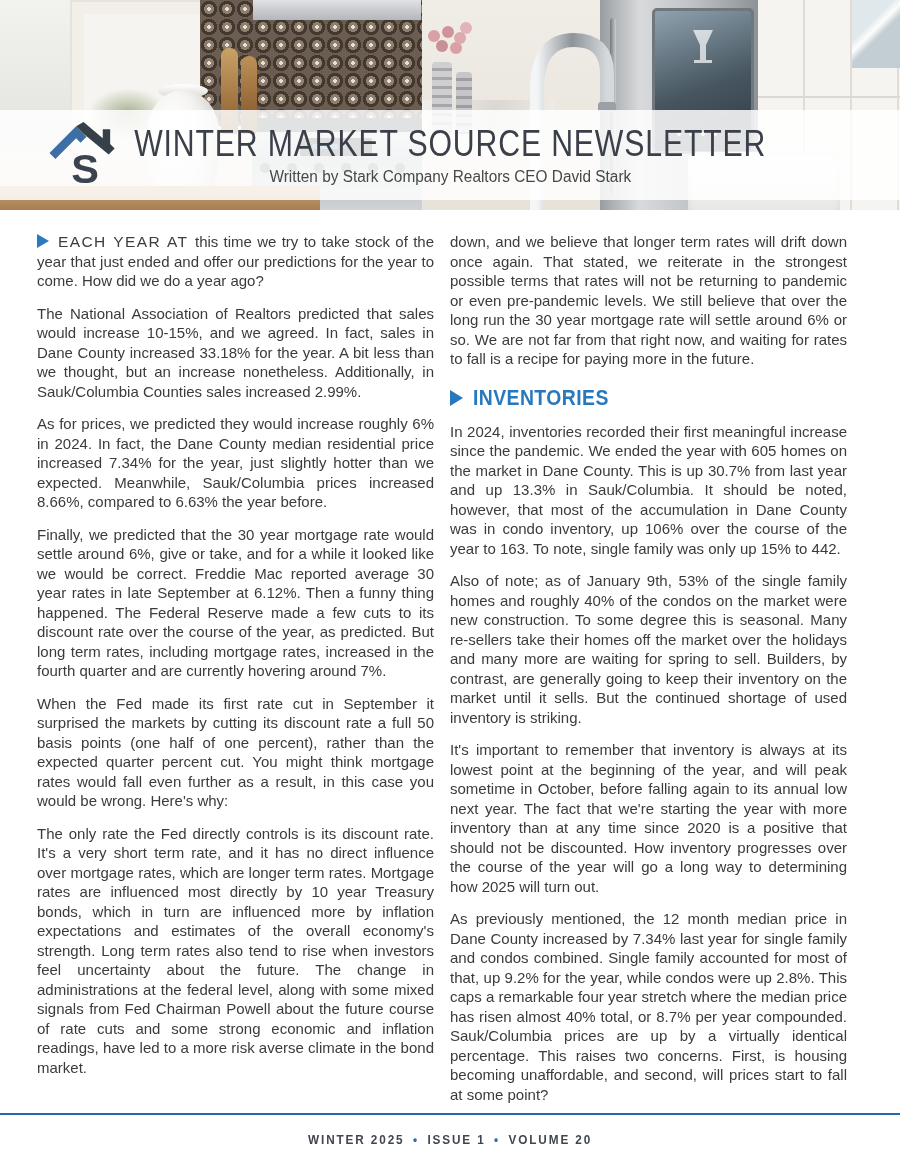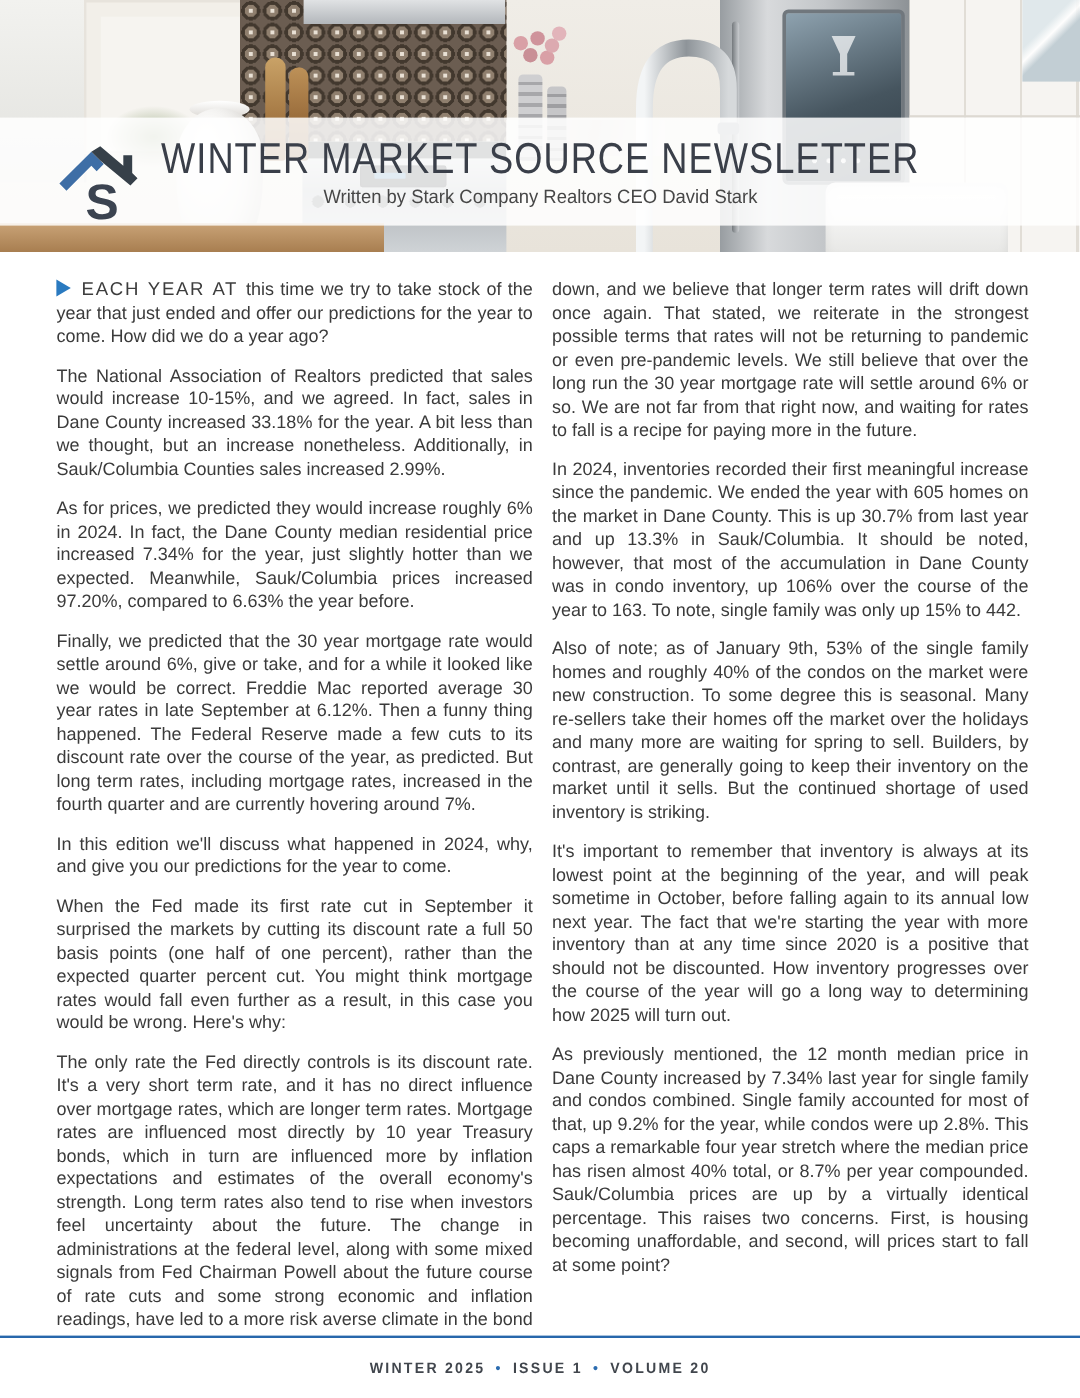"WINTER MARKET SOURCE NEWSLETTER" .band { top: 98px -> 110px }
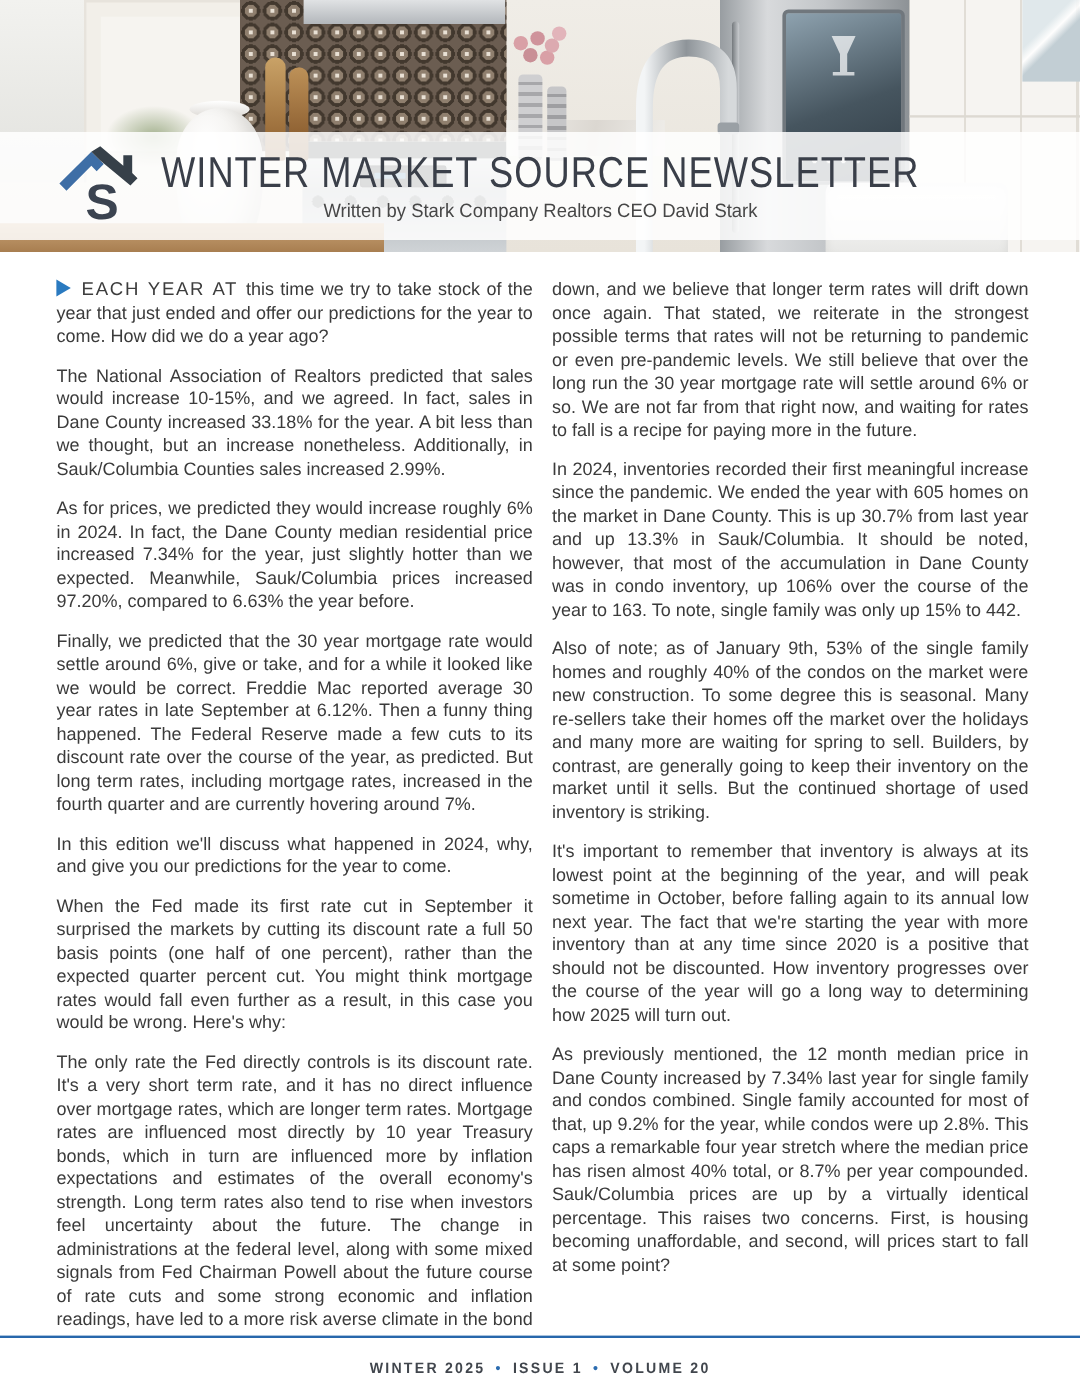"EACH YEAR AT this time" .content { padding: 22px 42px 0 47px -> 22px 42px 0 37px }
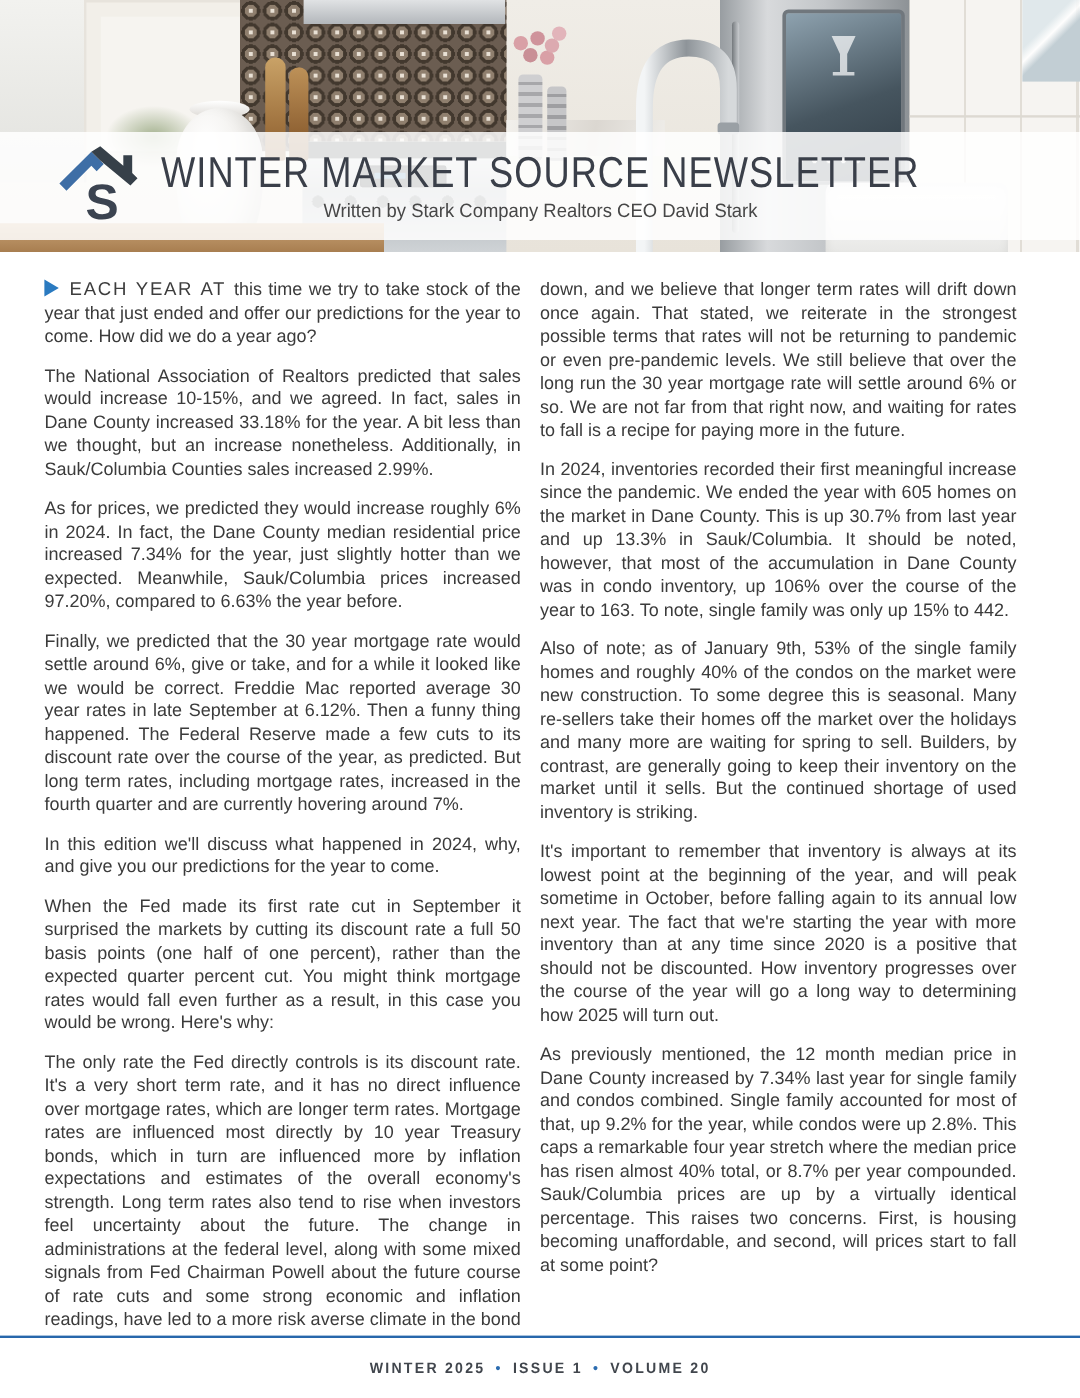"INVENTORIES" h2.sec { html: none -> <h2> <span></span> <span>INVENTORIES</span> </h2> }
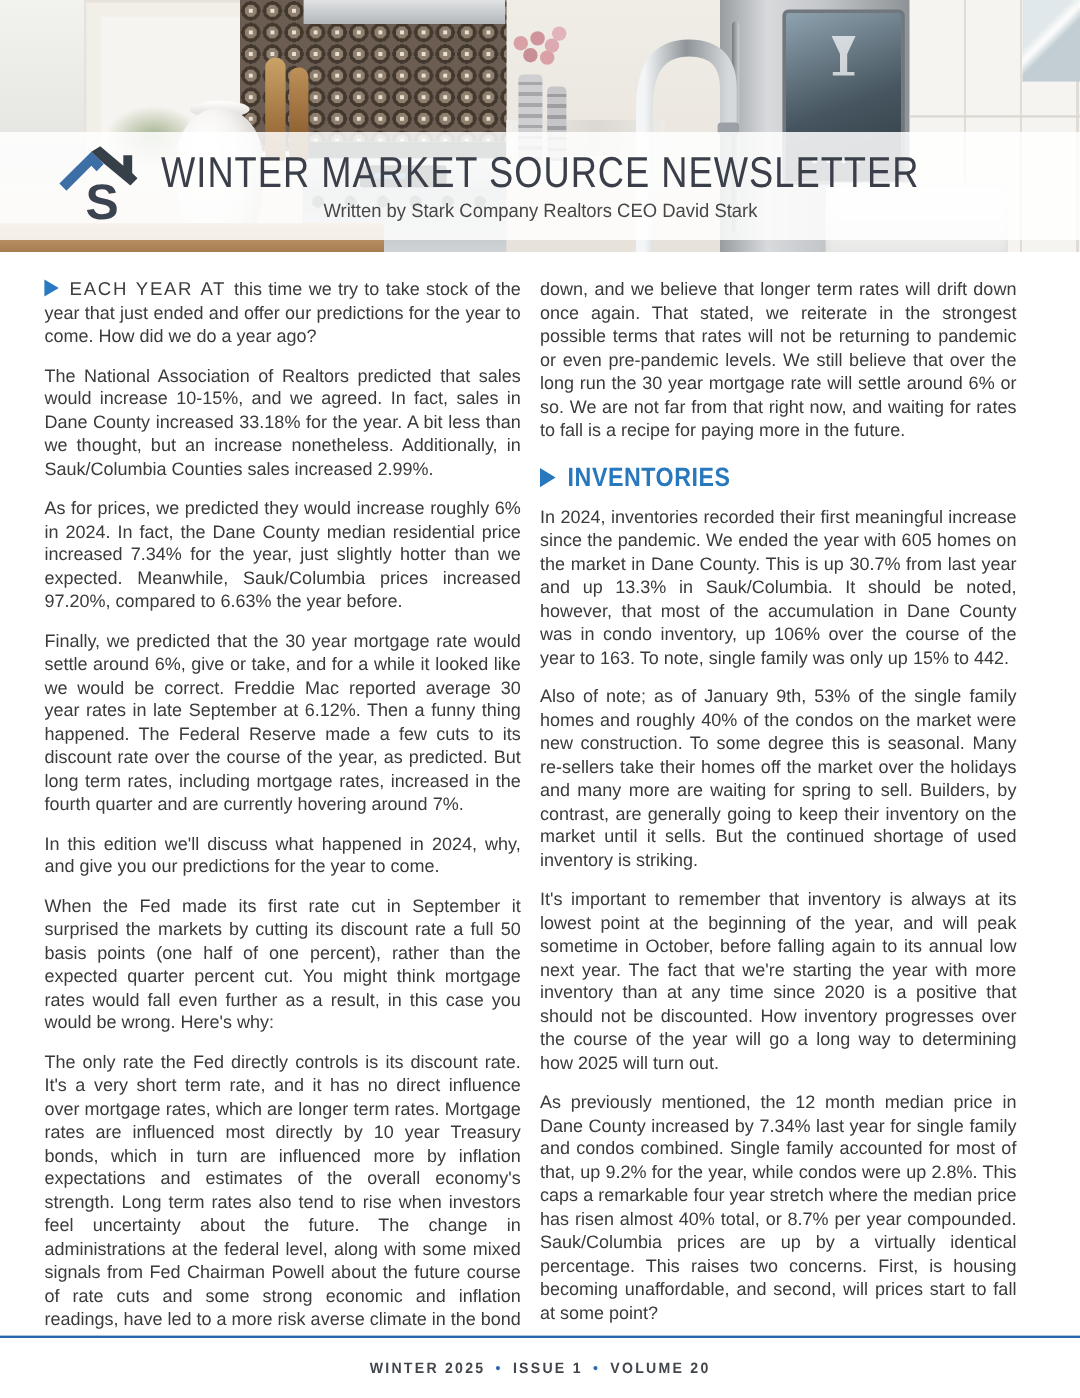"As for prices, we predicted" p.para { text: 97.20% -> 8.66% }
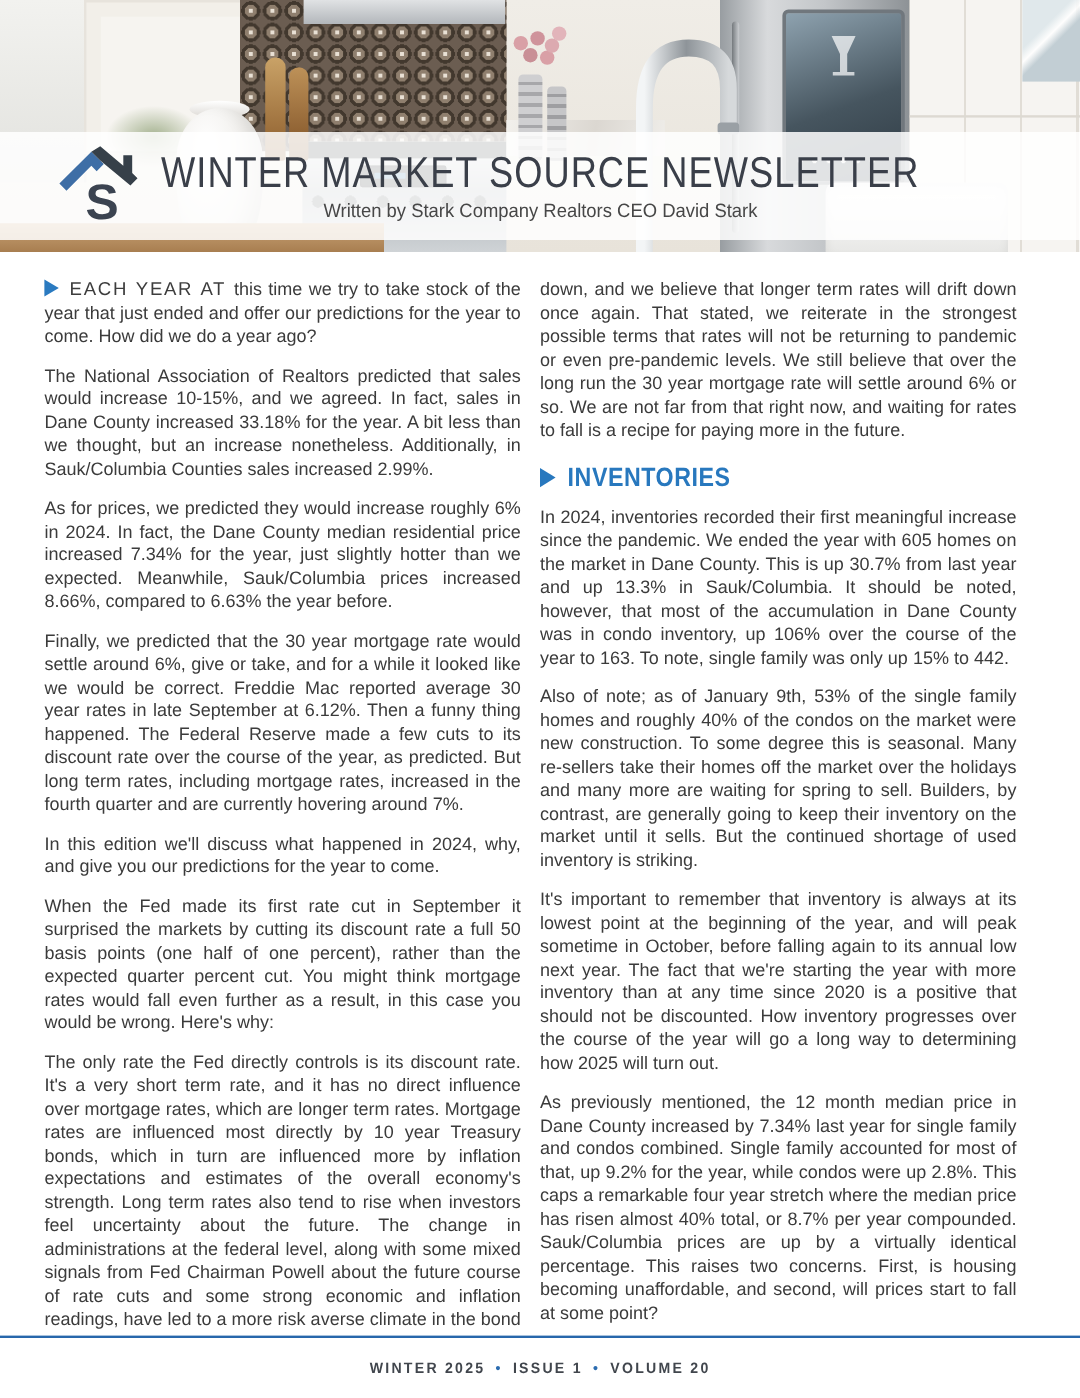"In this edition we'll discuss" p.para { html: <p>In this edition we'll discuss what happened in 2024, why, and give you our predictions for the year to come.</p> -> none }
